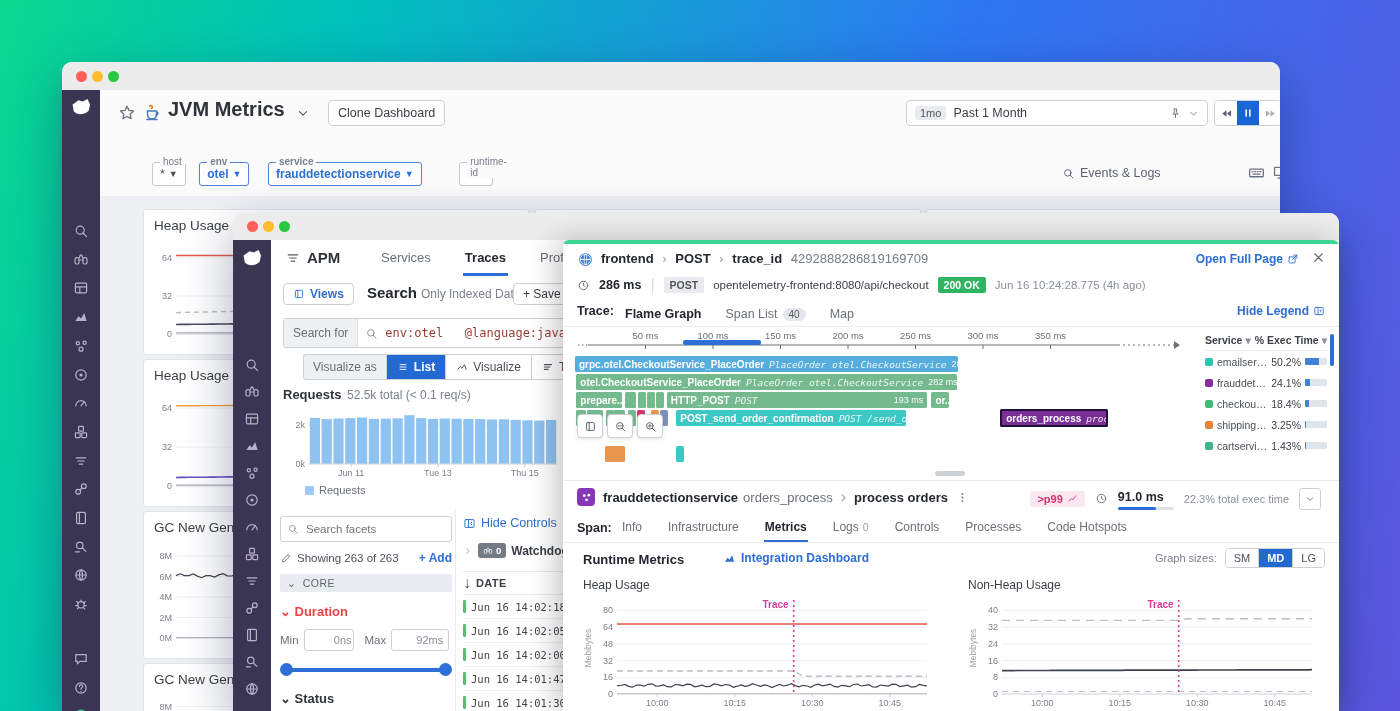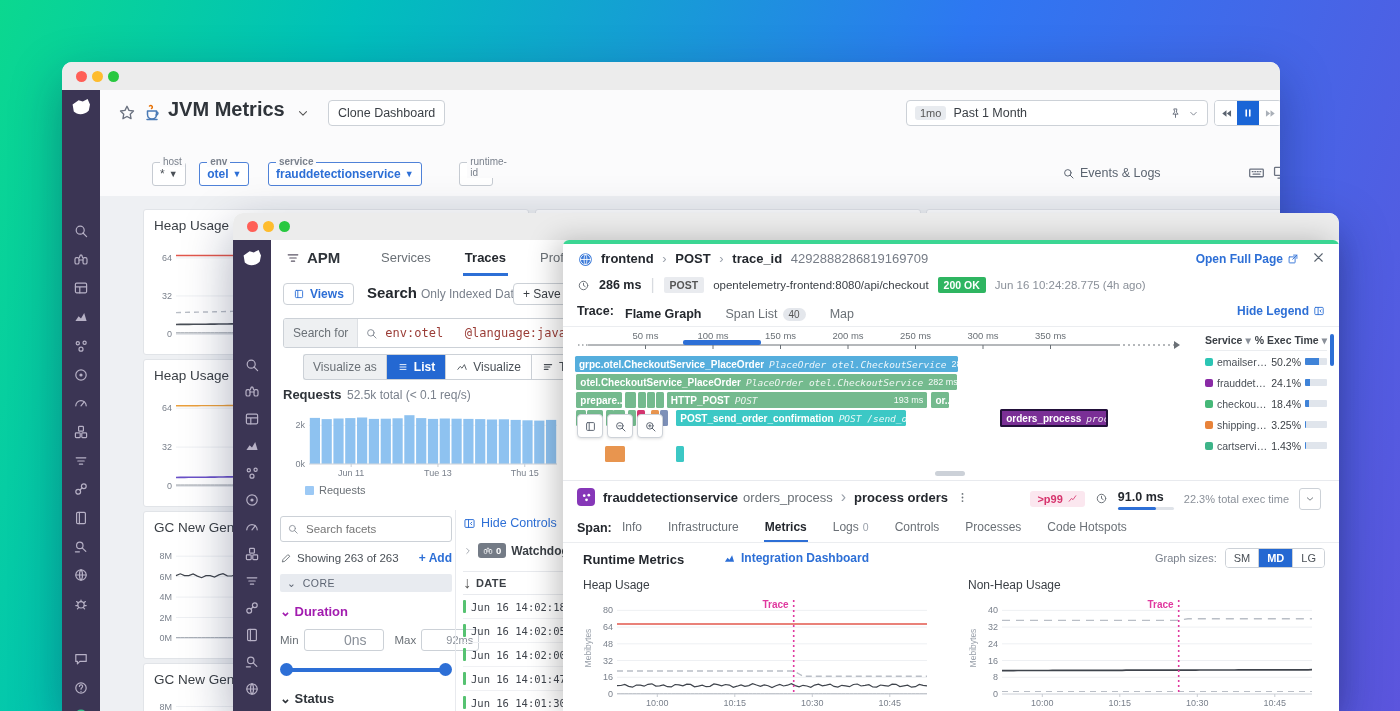"⌄ Duration" div { color: #a21caf -> #ef4444 }
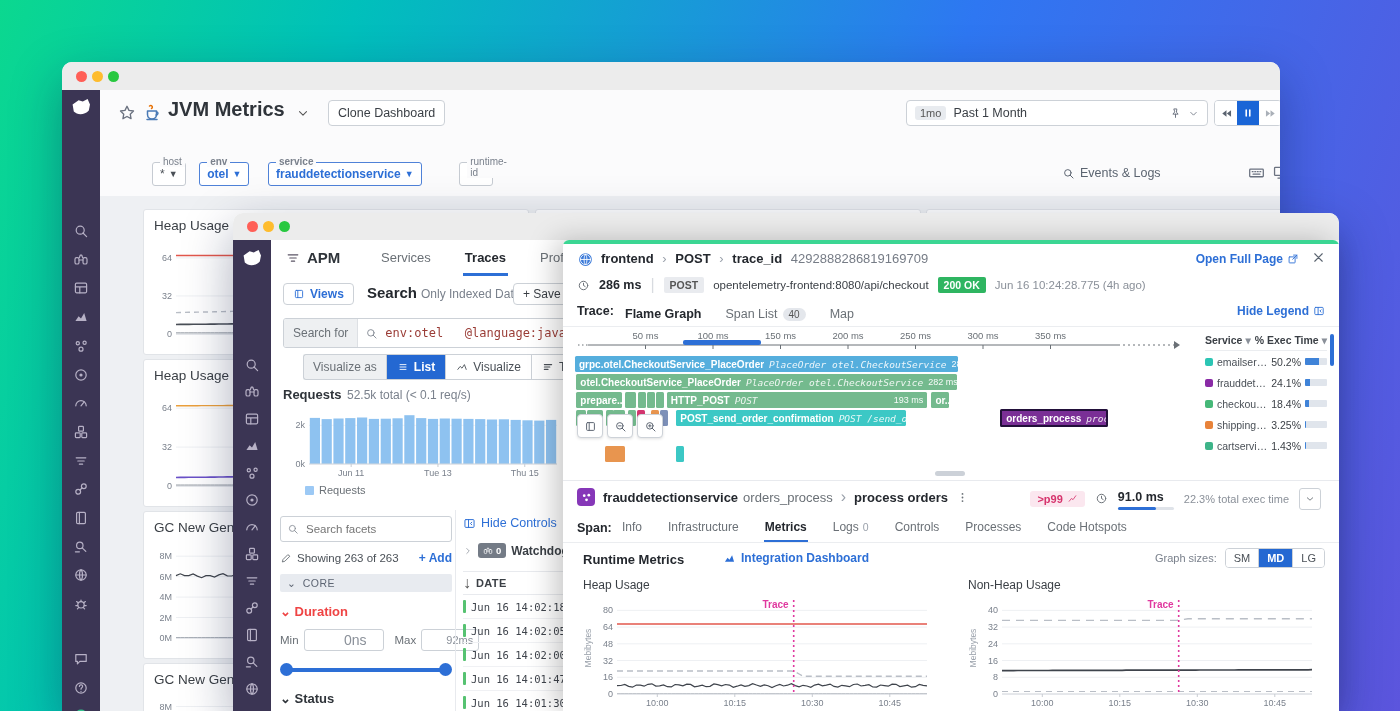"0ns" input { font-size: 14px -> 11px; padding: 0px 16px -> 0px 1px }
